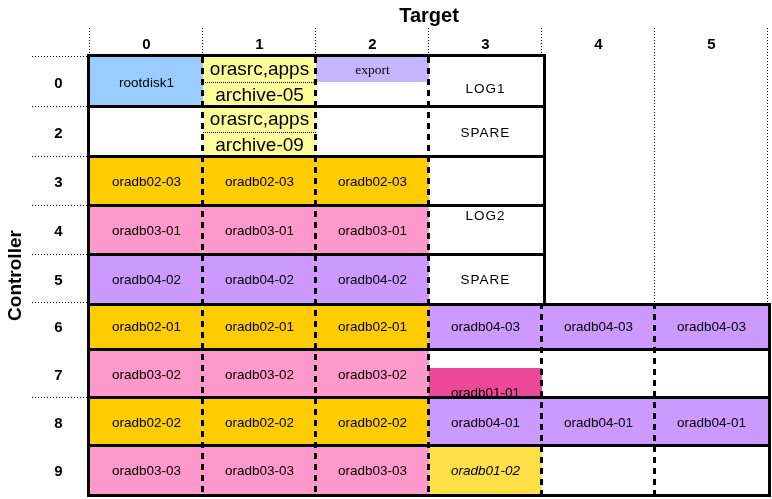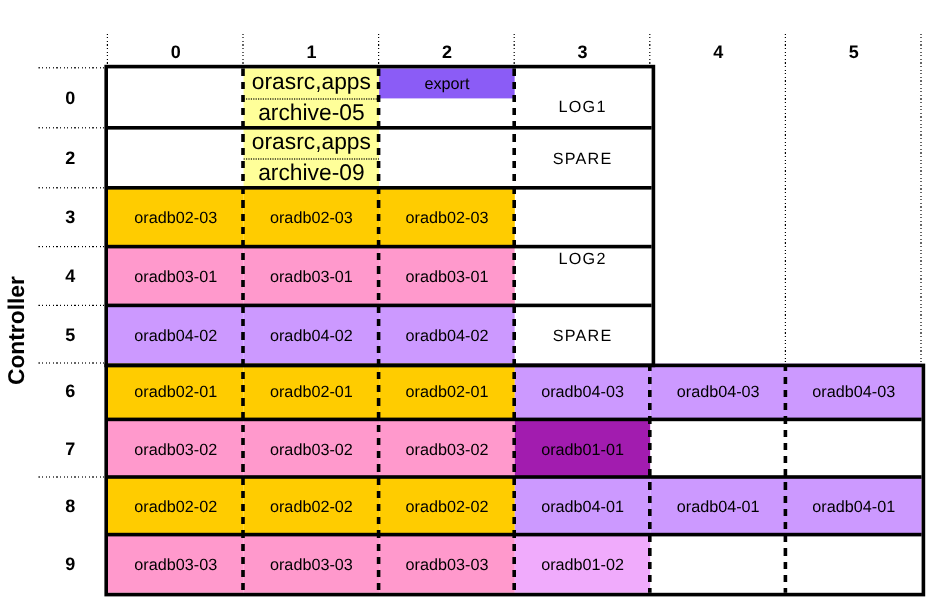"Target" div.title-h { html: none -> <div>Target</div> }
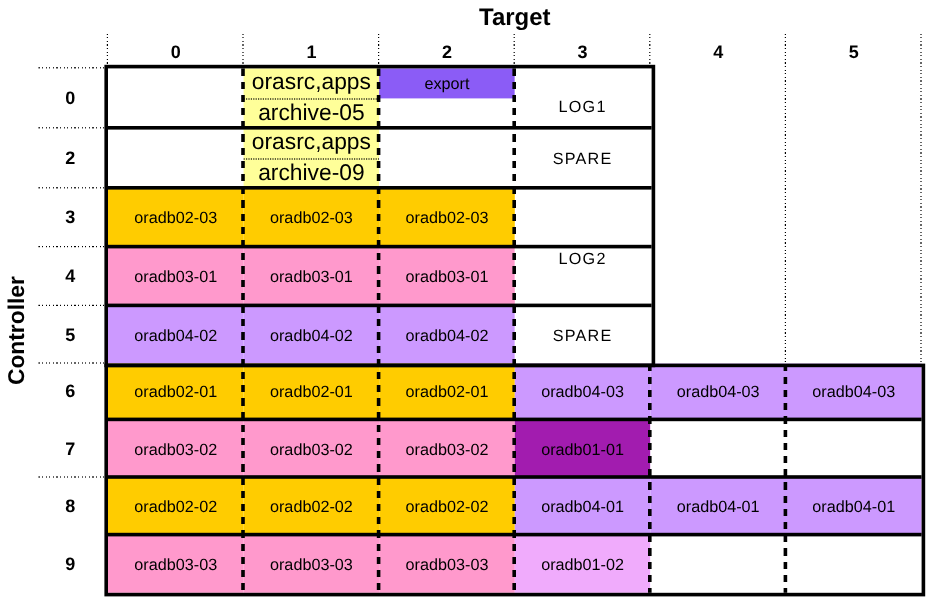"export" div.band { background: #8b5cf6 -> #c4b5fd; font-family: none -> Liberation Serif, serif }
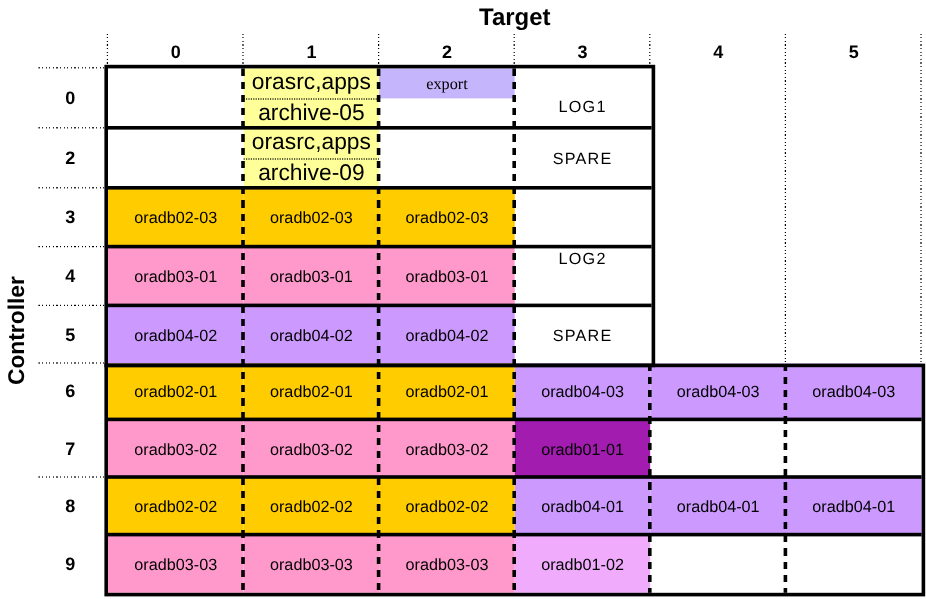"rootdisk1" div.cell { html: none -> <div>rootdisk1</div> }
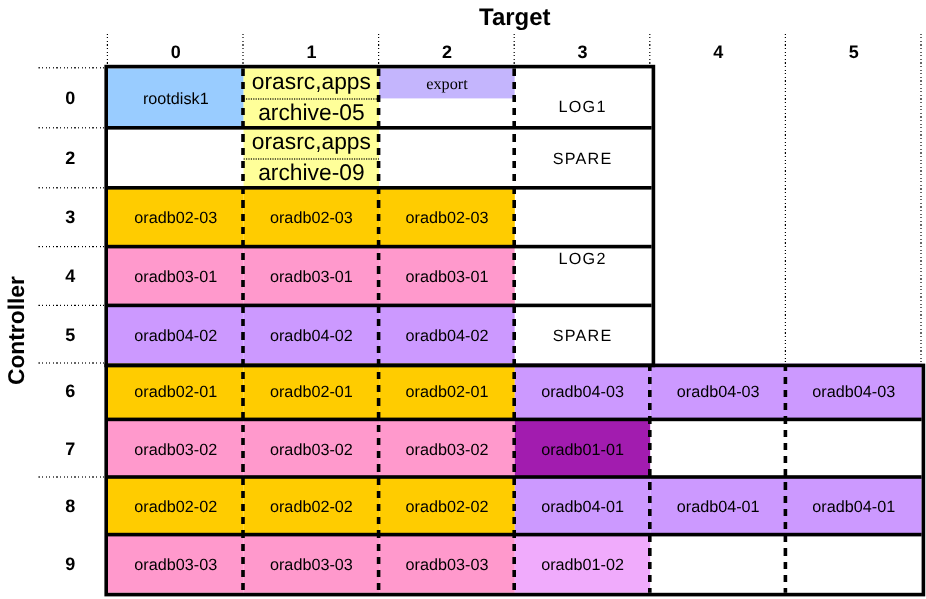"oradb01-01" div.cell { background: #a21caf -> #ec4899; top: 350px -> 368px }
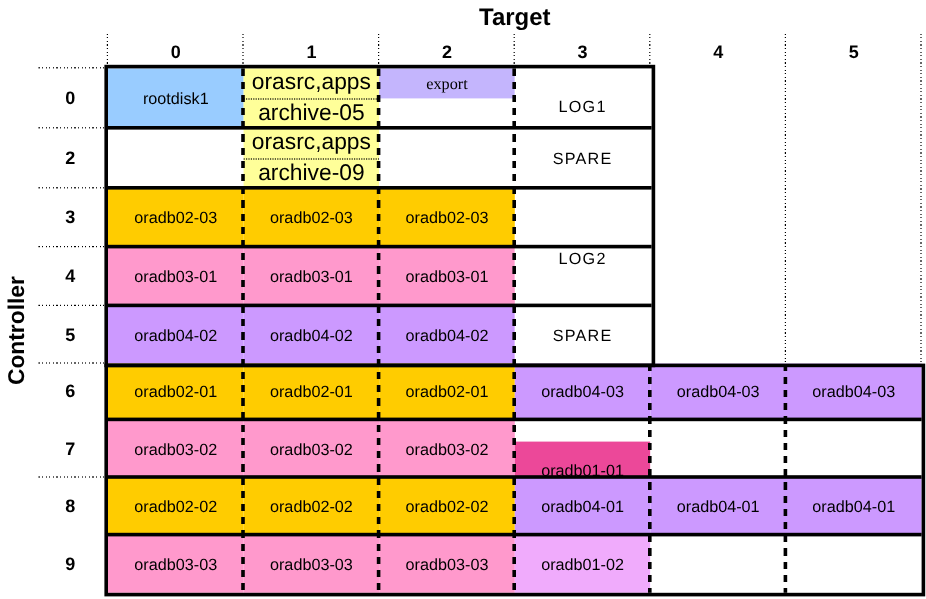"oradb01-02" div.cell { background: #f0abfc -> #fde047; font-style: none -> italic }
